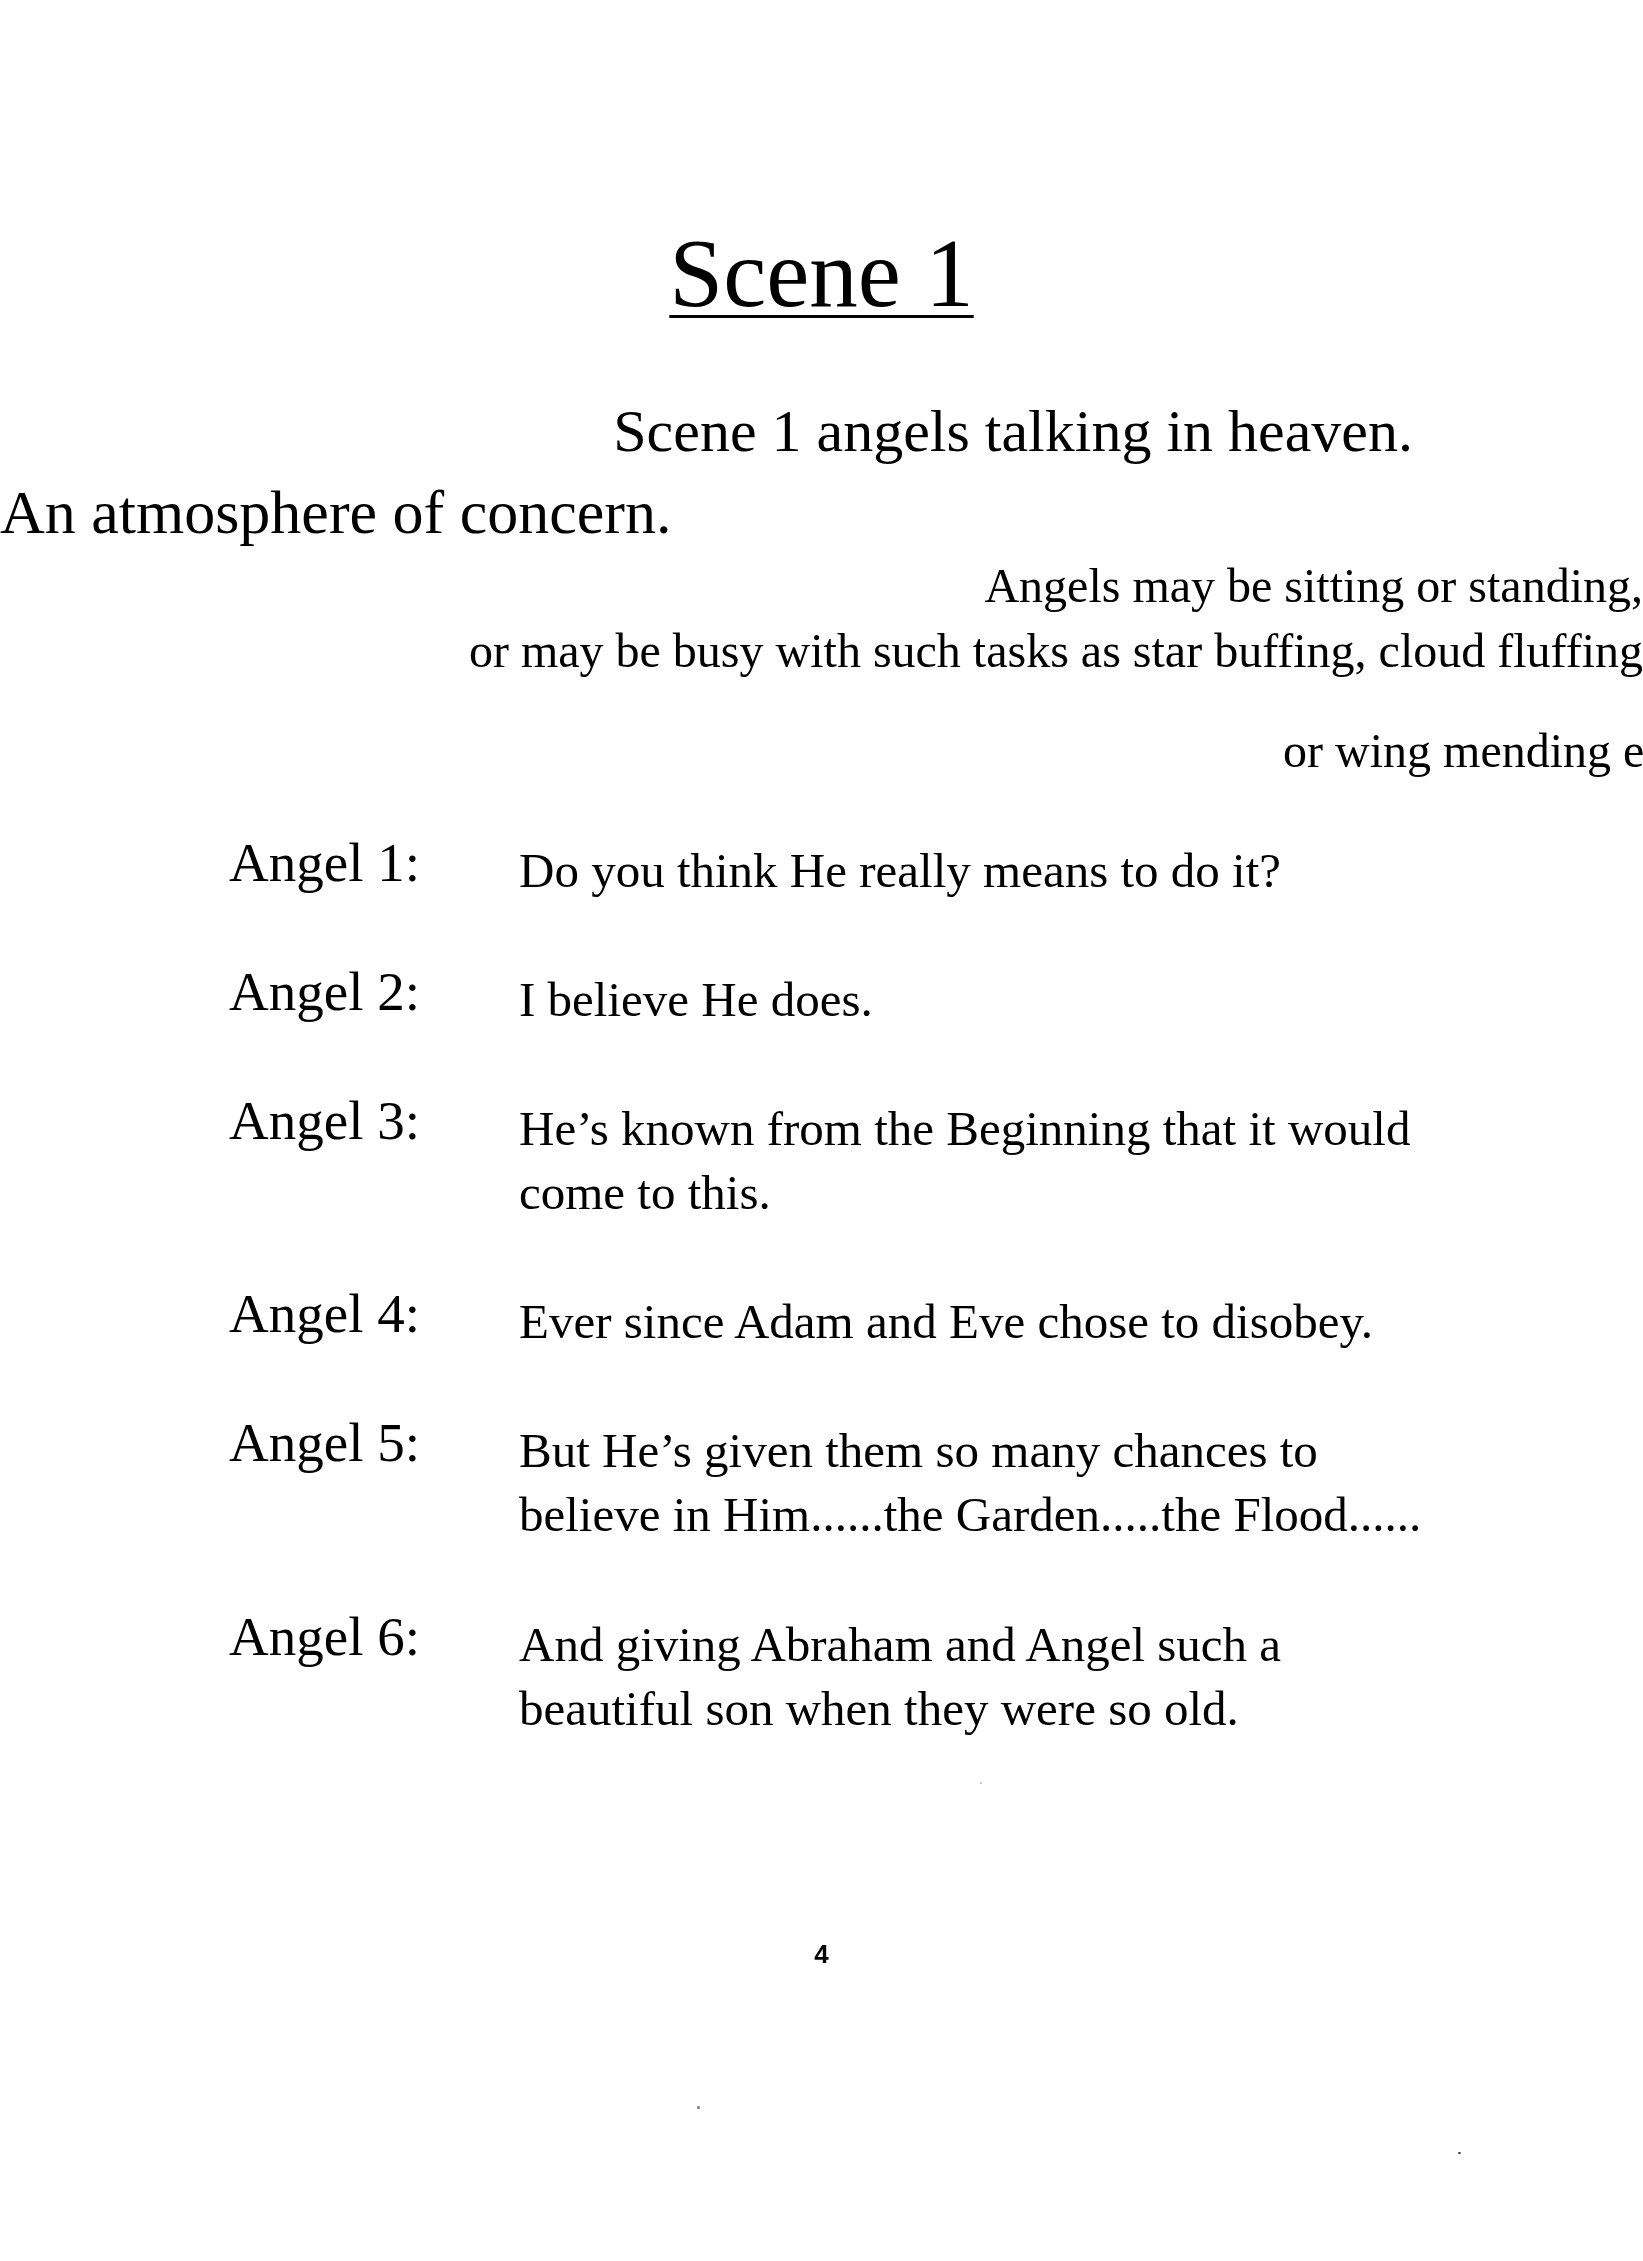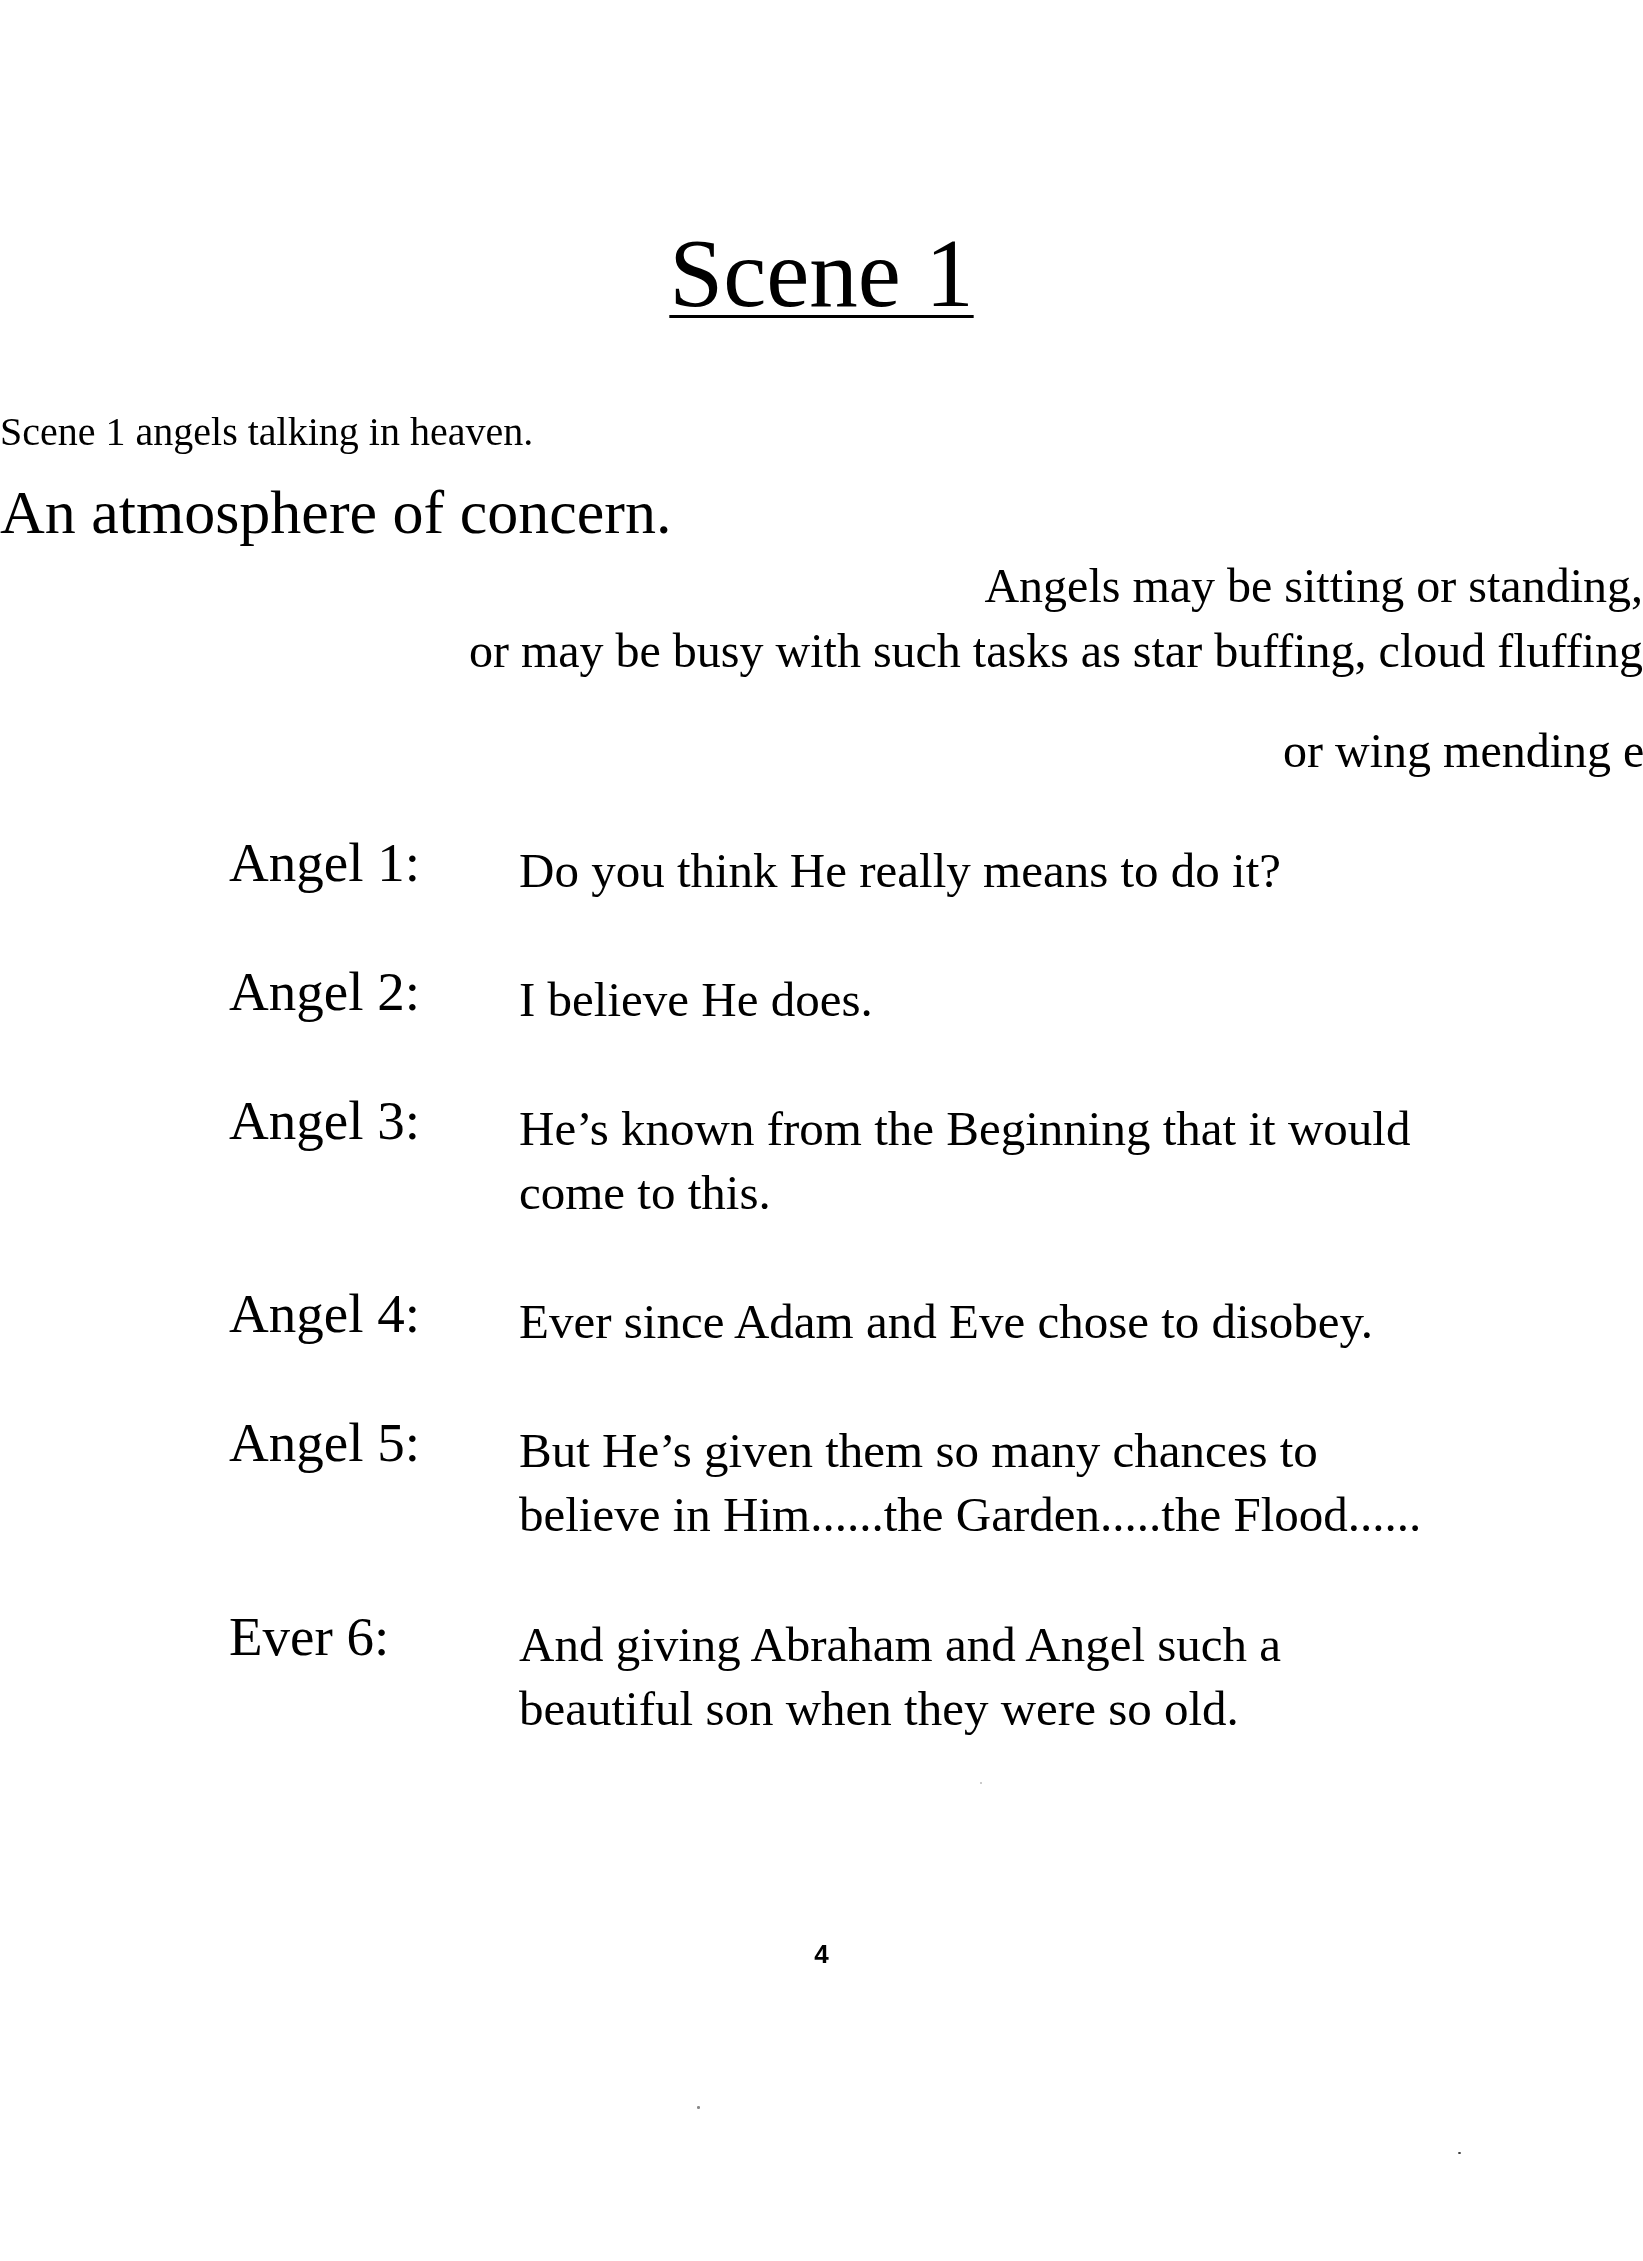"Scene 1 angels talking in" .sub1 { font-size: 40px -> 60px; text-align: left -> right }
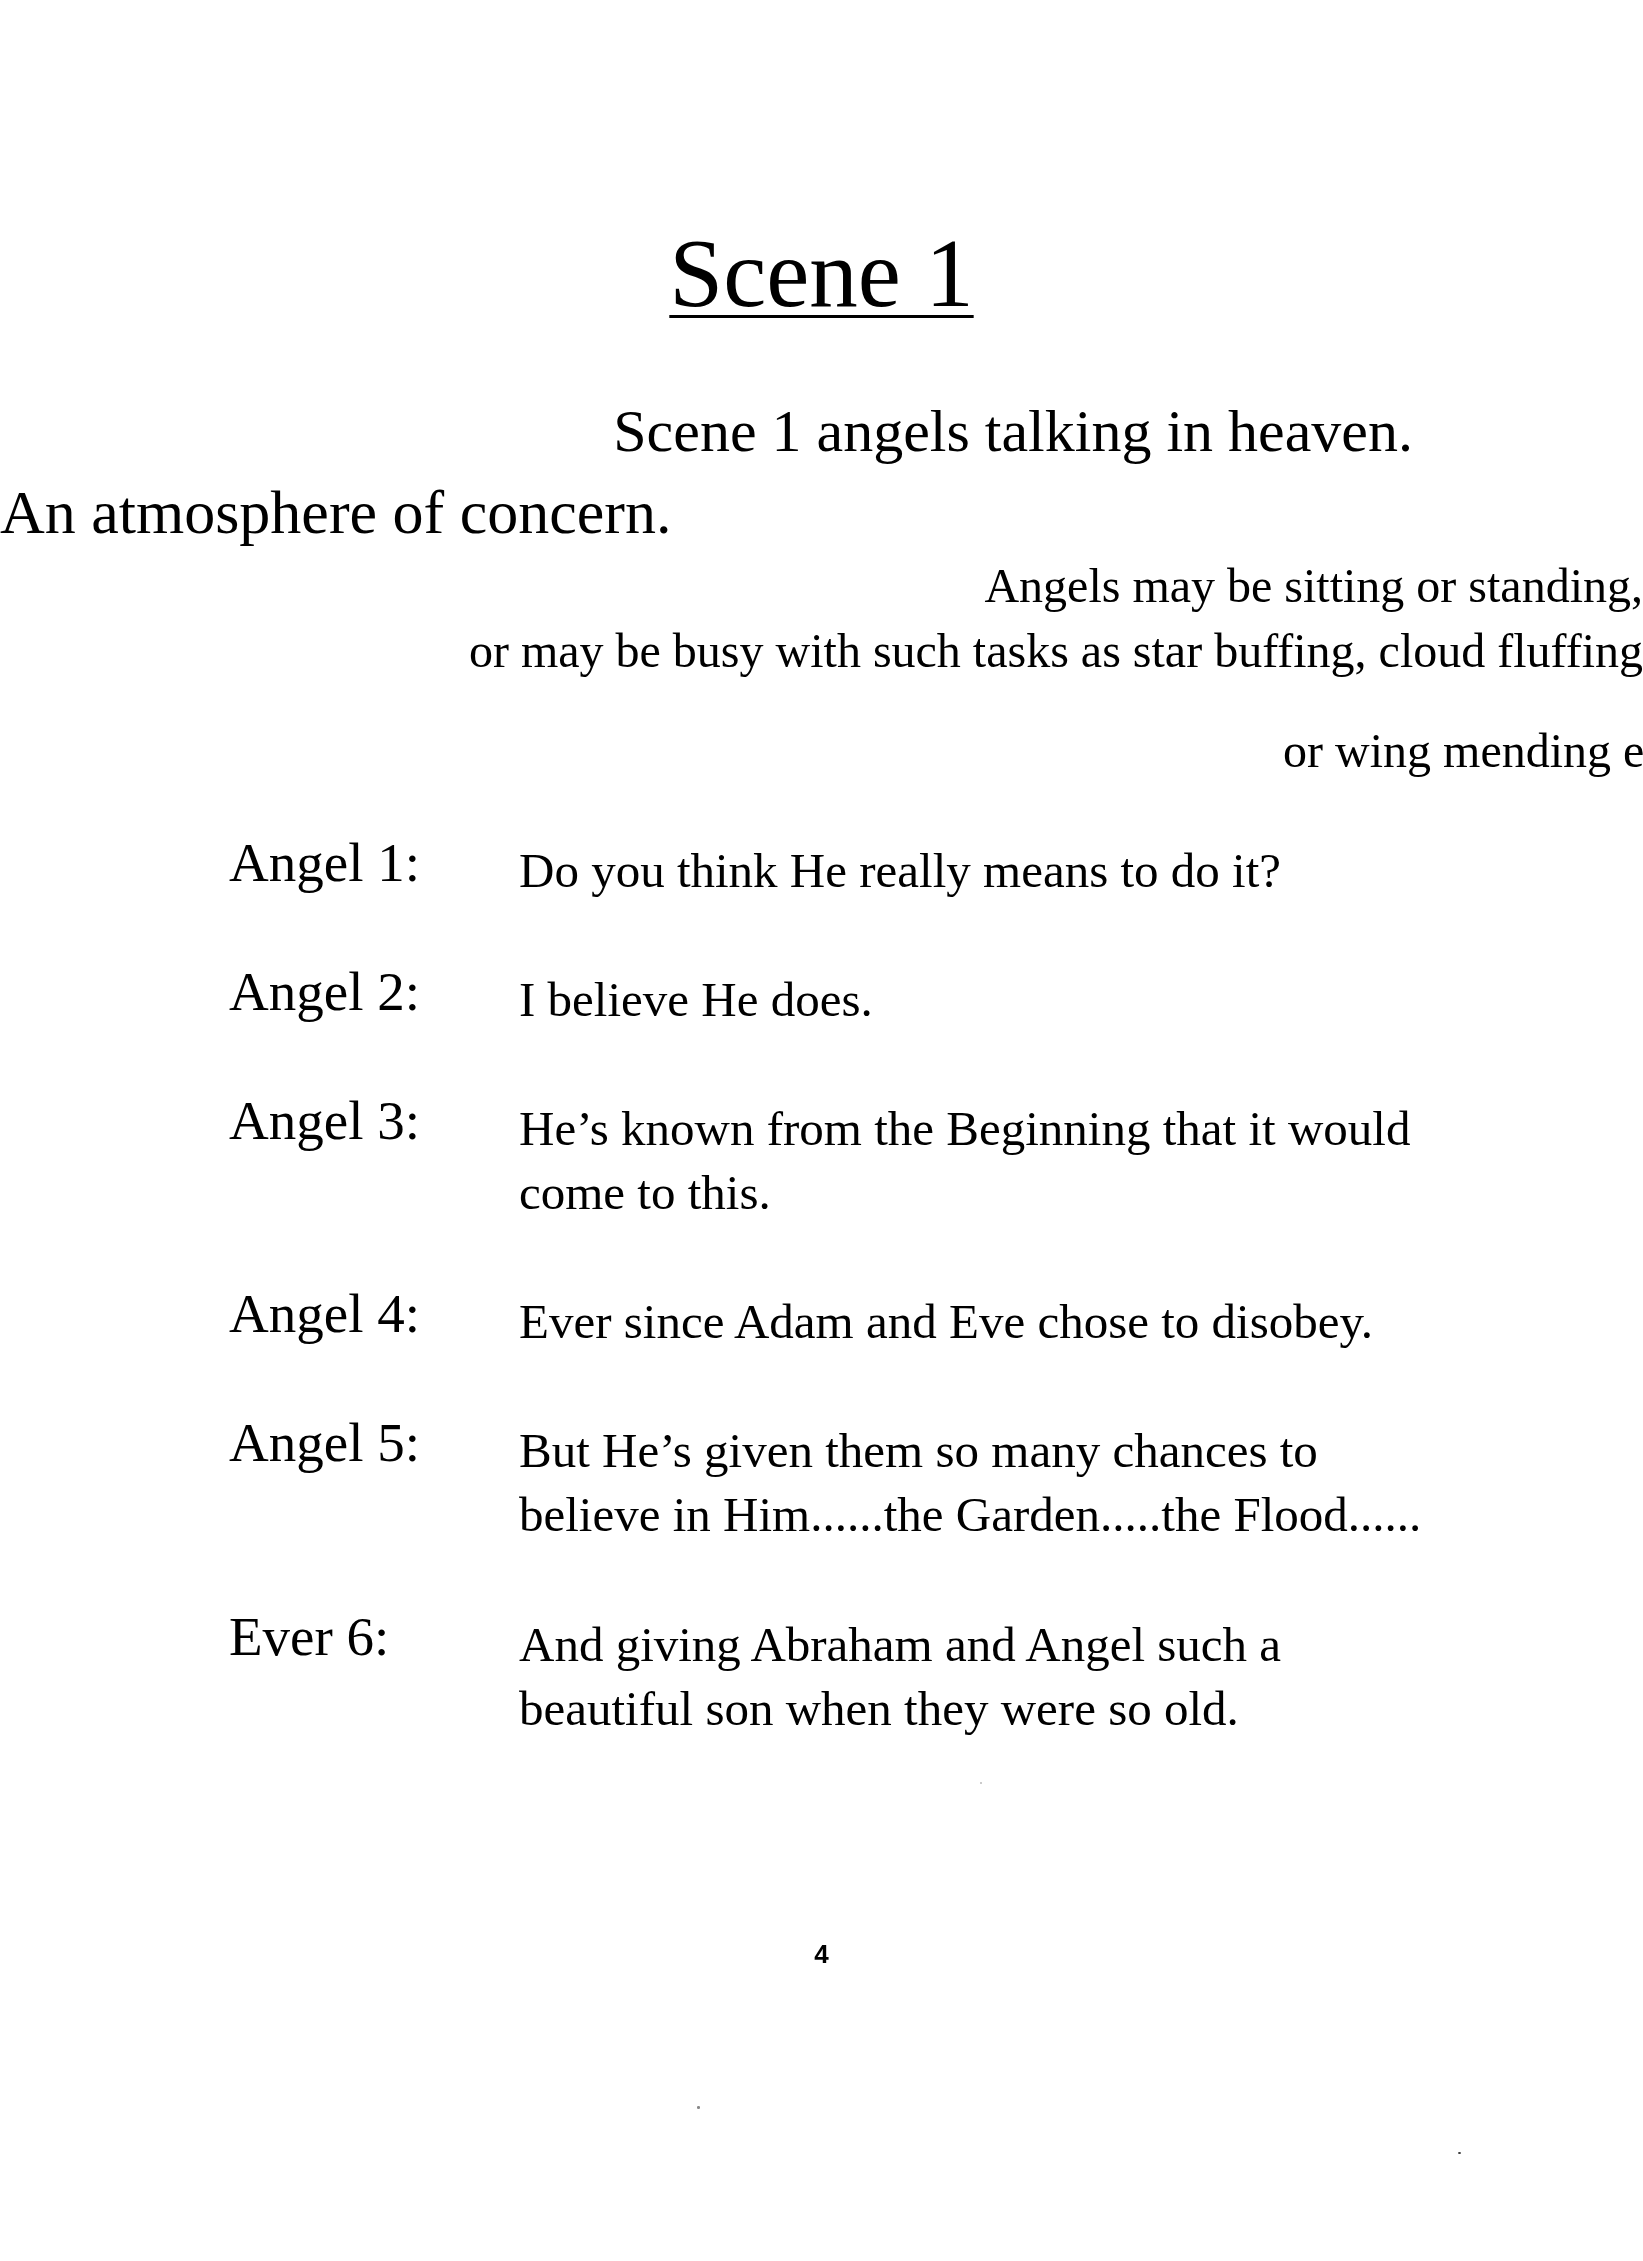"Ever 6:" span.speaker { text: Ever -> Angel }
